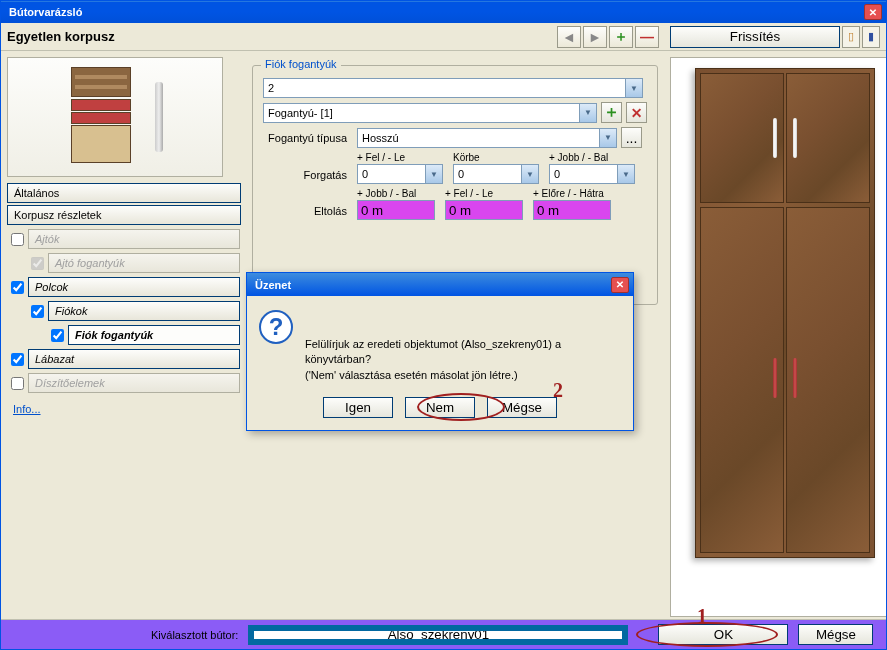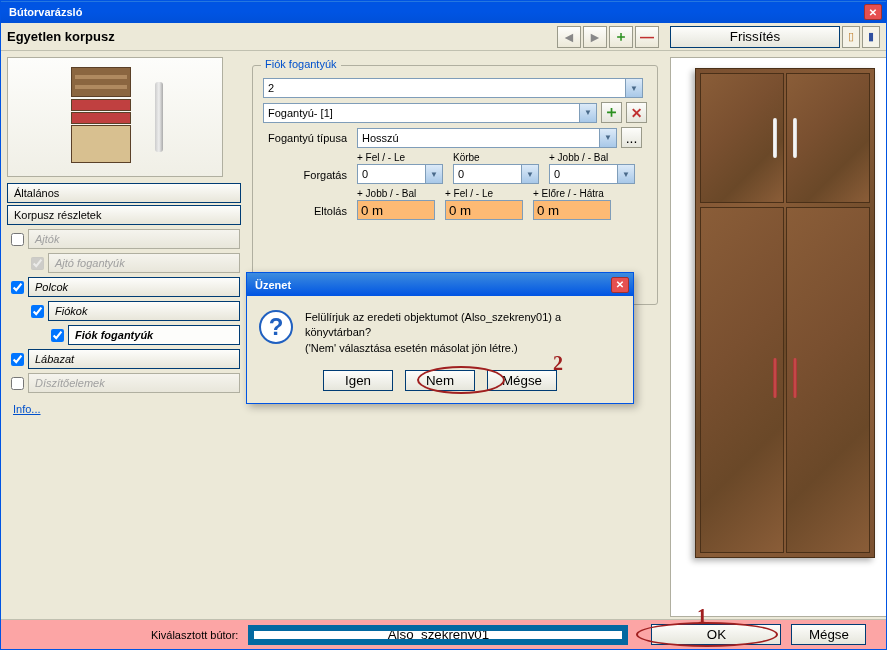"0 m" .select, .text-input { background: #fdba74 -> #d946ef }
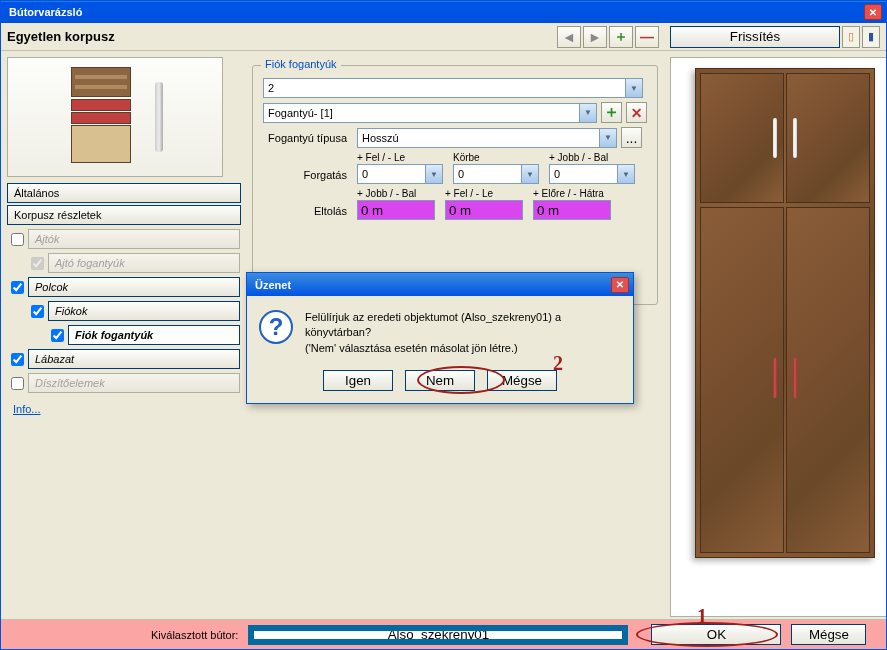"Felülírjuk az eredeti objektumot" .modal-text { margin-top: none -> 27px }
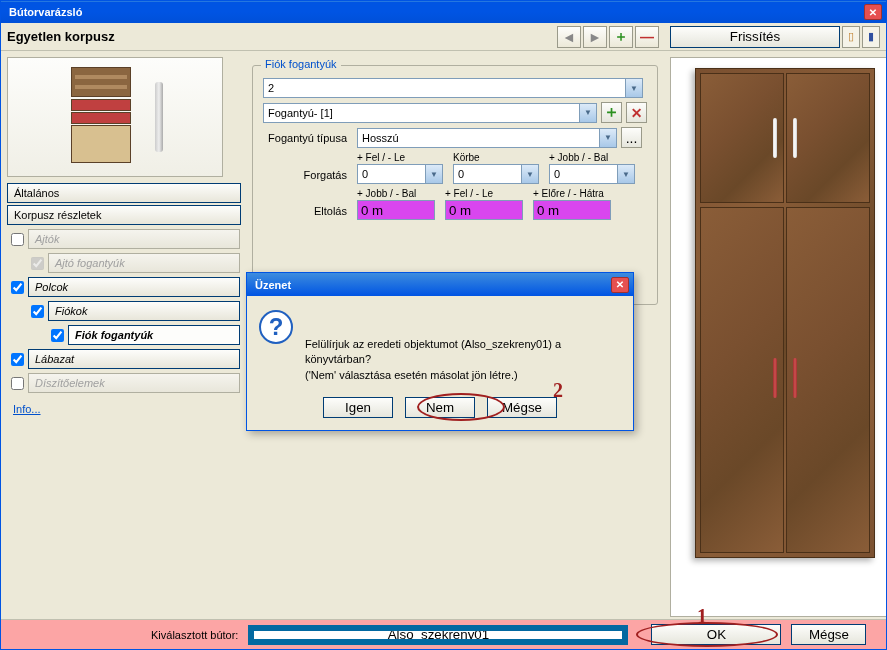"Kiválasztott bútor:" .footer { background: #fca5a5 -> #8b5cf6 }
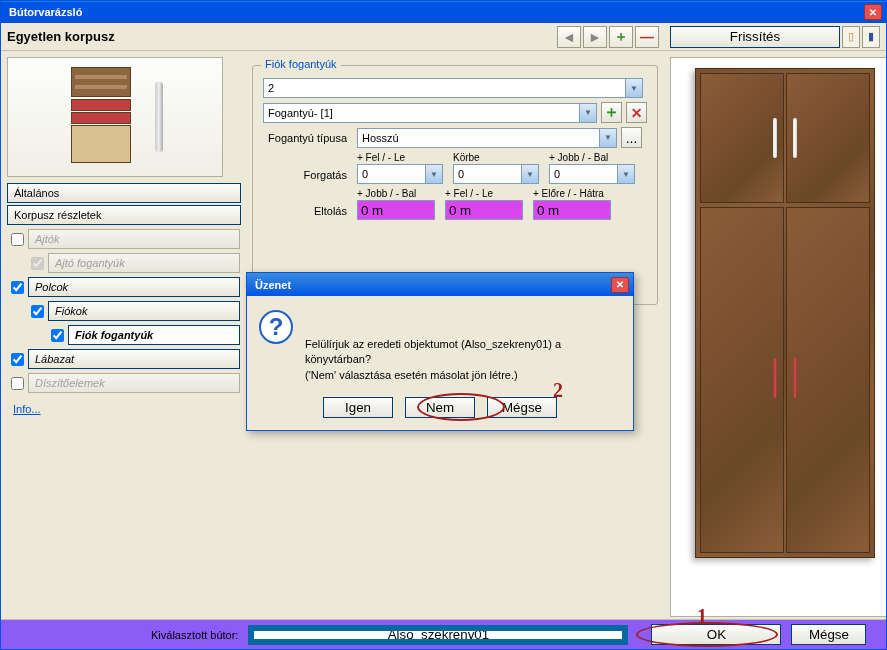"OK" .footer-ok { margin-left: 23px -> 30px }
